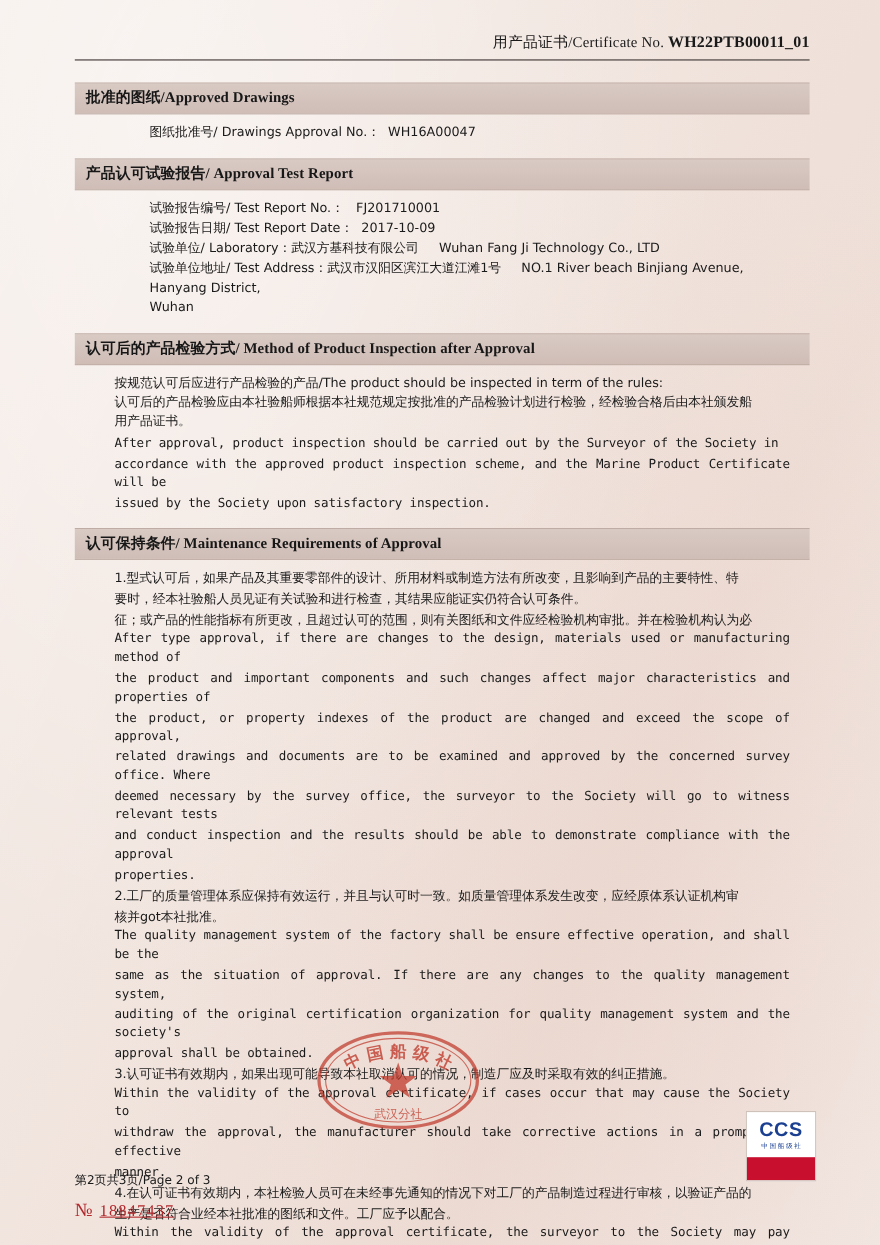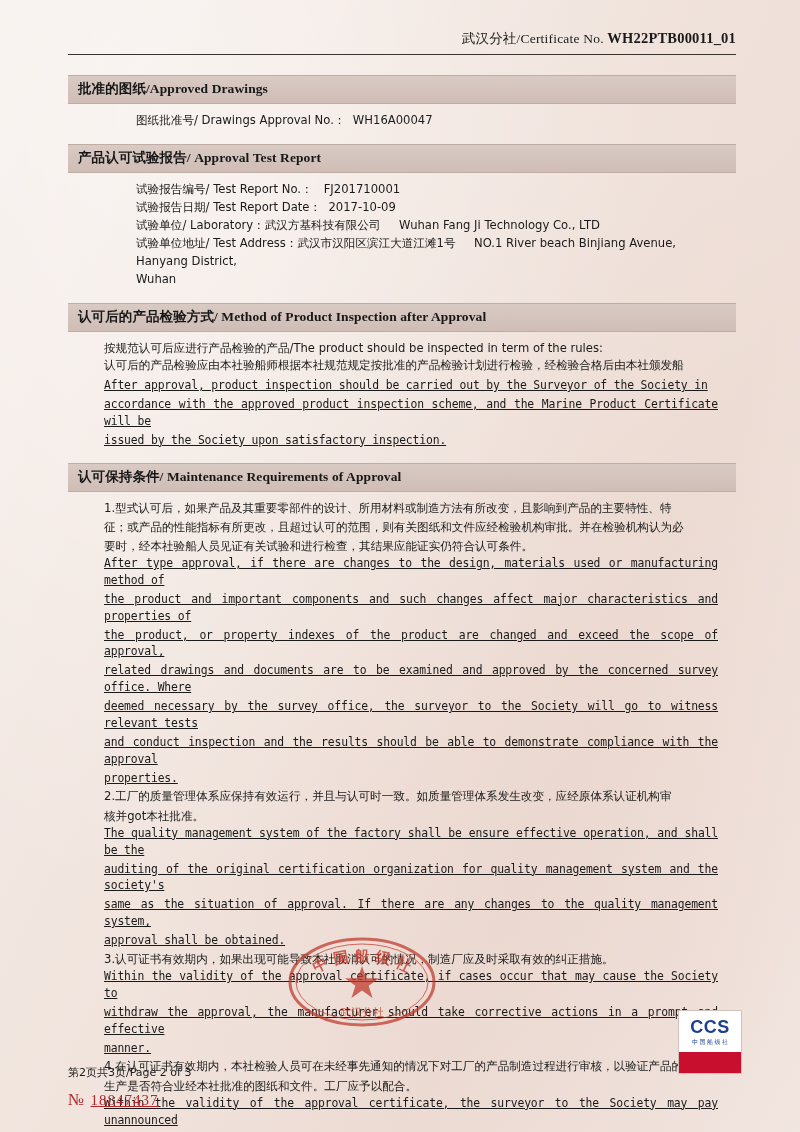"武汉分社/Certificate No." span.lbl { text: 武汉分社/Certificate -> 用产品证书/Certificate }
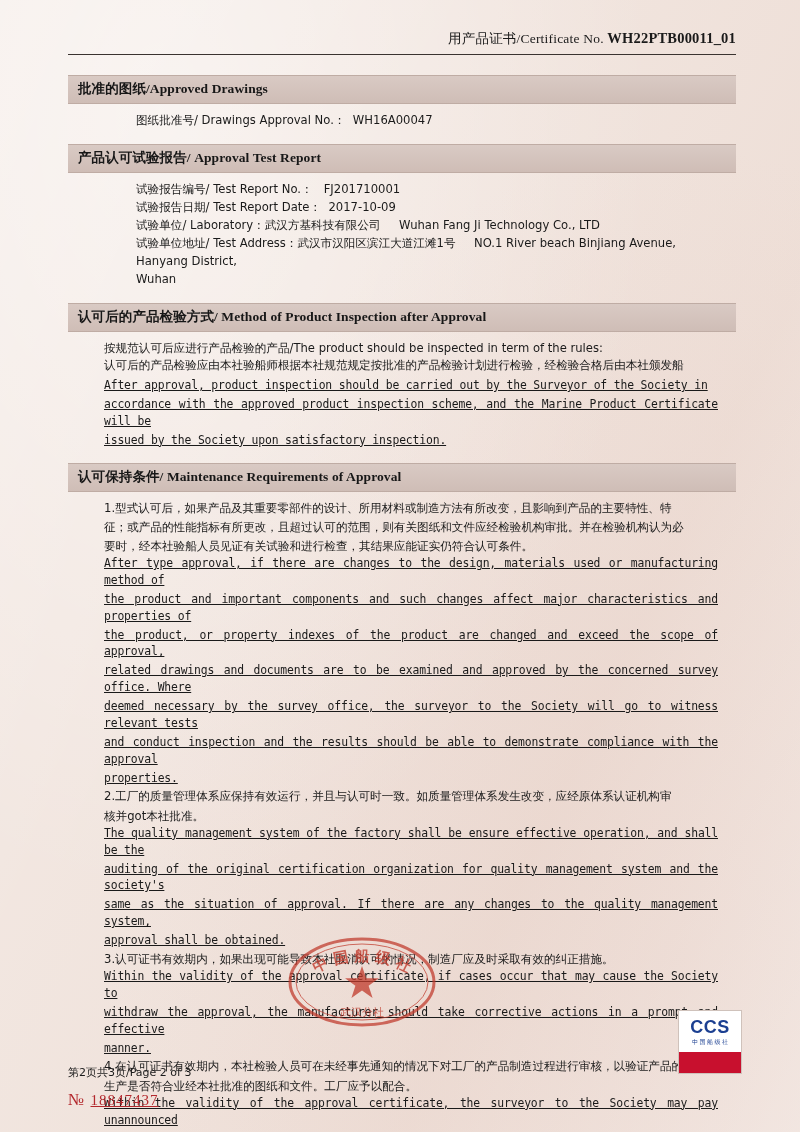"用产品证书。" div.para-zh { html: none -> <div>用产品证书。</div> }
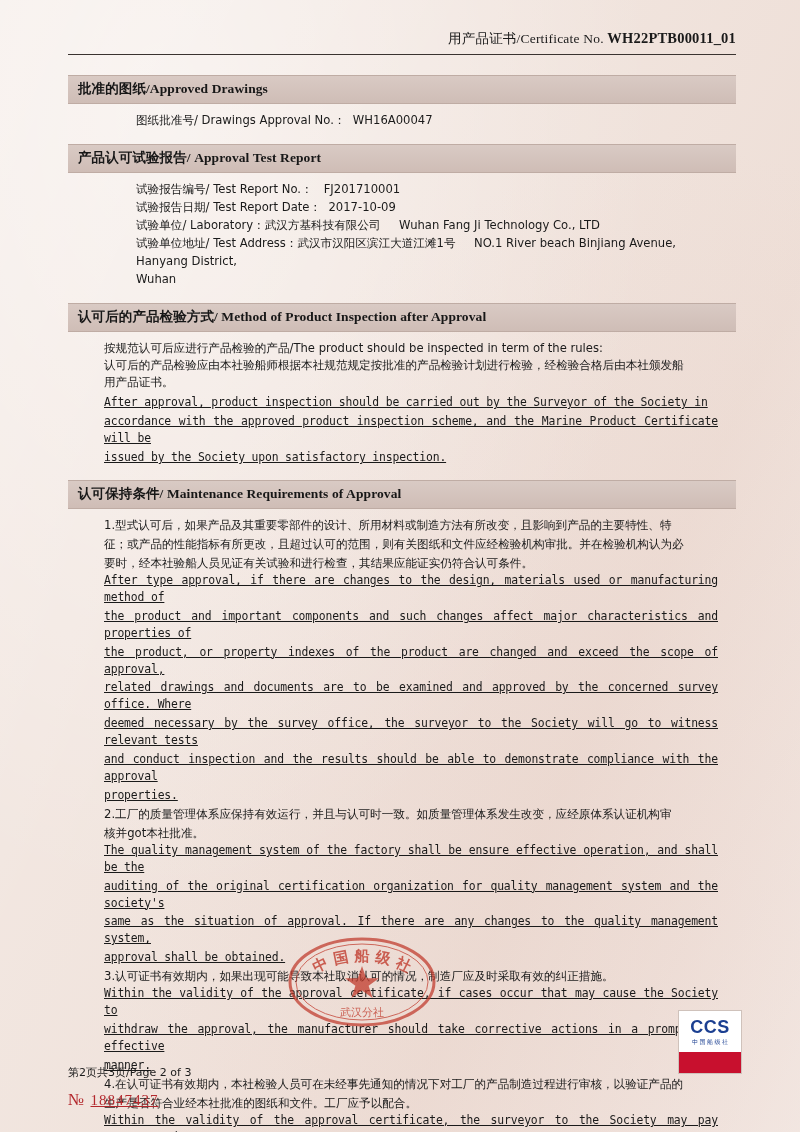"After approval, product inspection" .en { text-decoration: underline -> none }
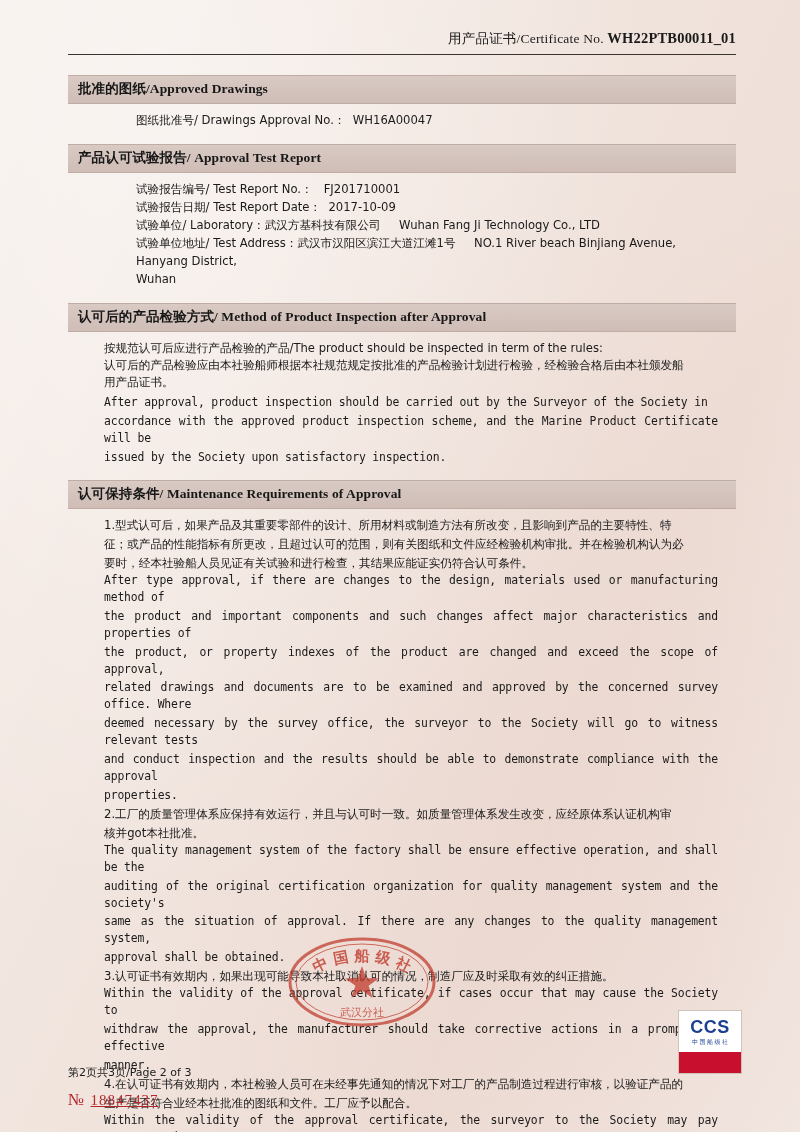"征；或产品的性能指标有所更改，且超过认可的范围，则有关图纸和文件应经检验机构审批" div.para-zh { order: before "要时，经本社验船人员见证有关试验和进行检查，其结果应能证实仍符合认可条件。" -> after "要时，经本社验船人员见证有关试验和进行检查，其结果应能证实仍符合认可条件。" }
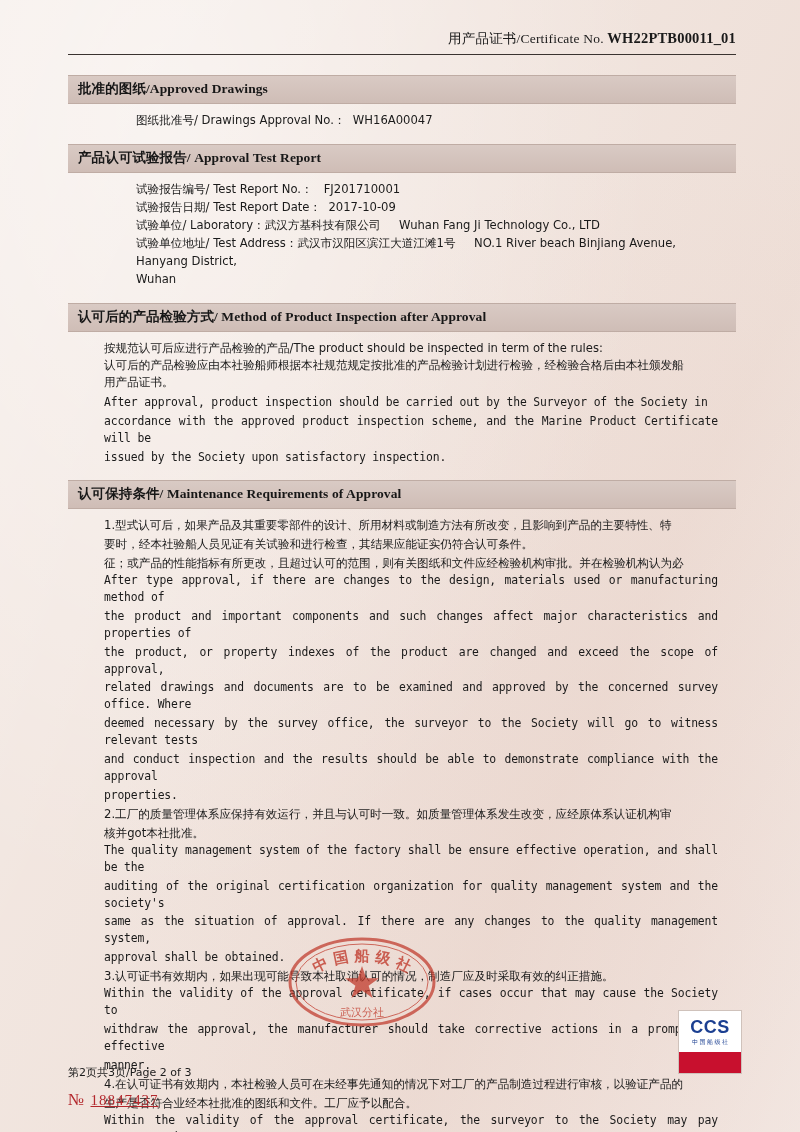"auditing of the original certification" div.para-en { order: before "same as the situation of" -> after "same as the situation of" }
